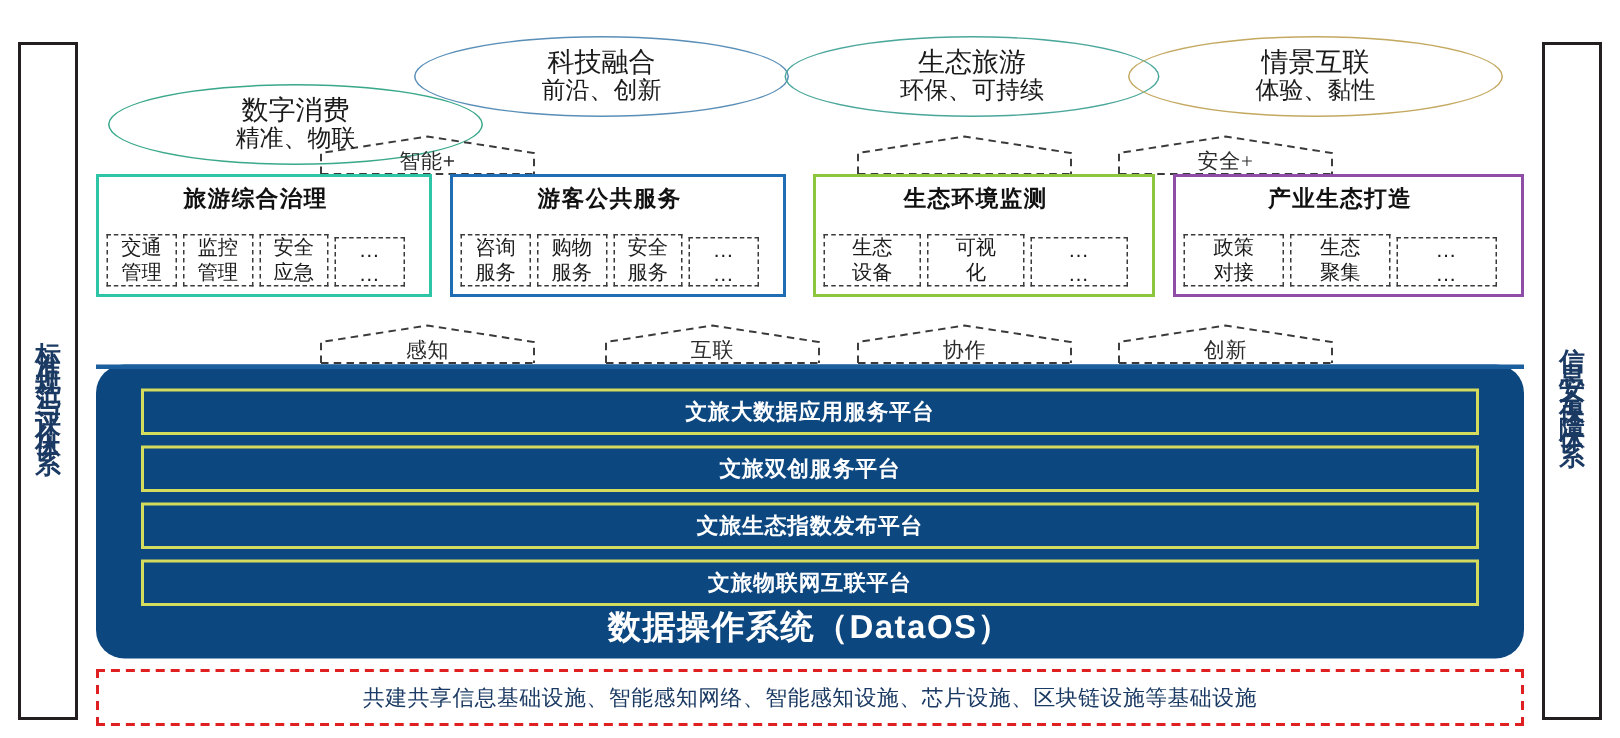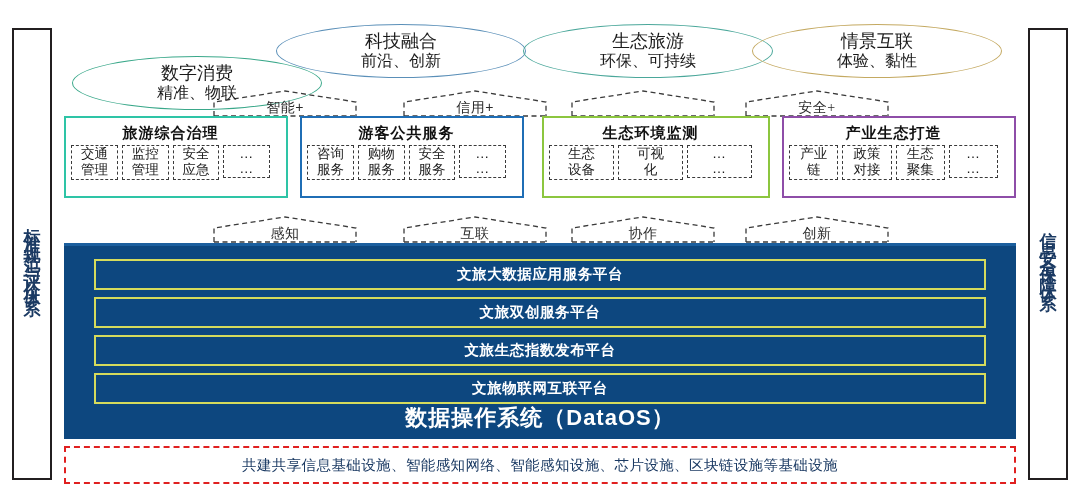"信用+" div.conn { html: <div> <svg> <path></path> <line></line> </svg> <div>信用+</div> </div> -> none }
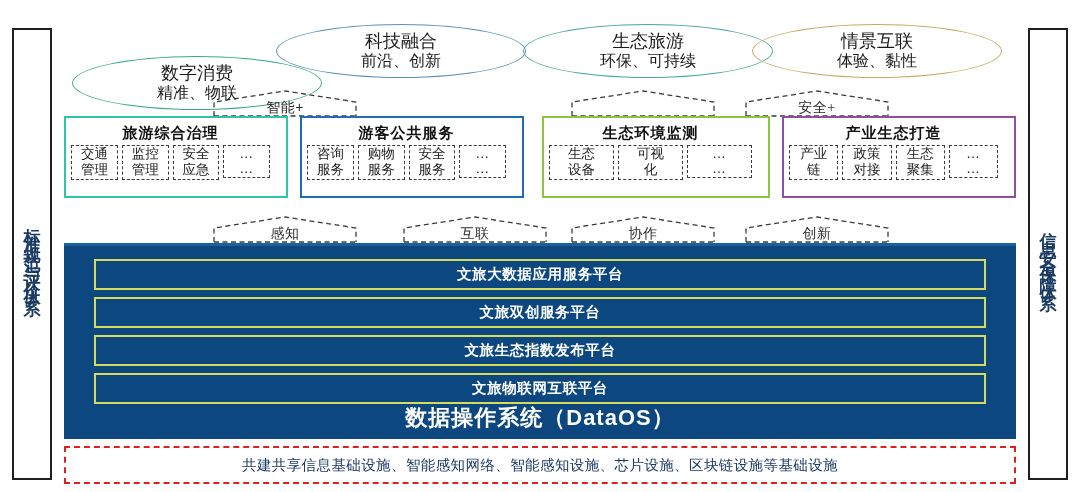"交通" .dbox-cells { align-items: flex-start -> flex-end }
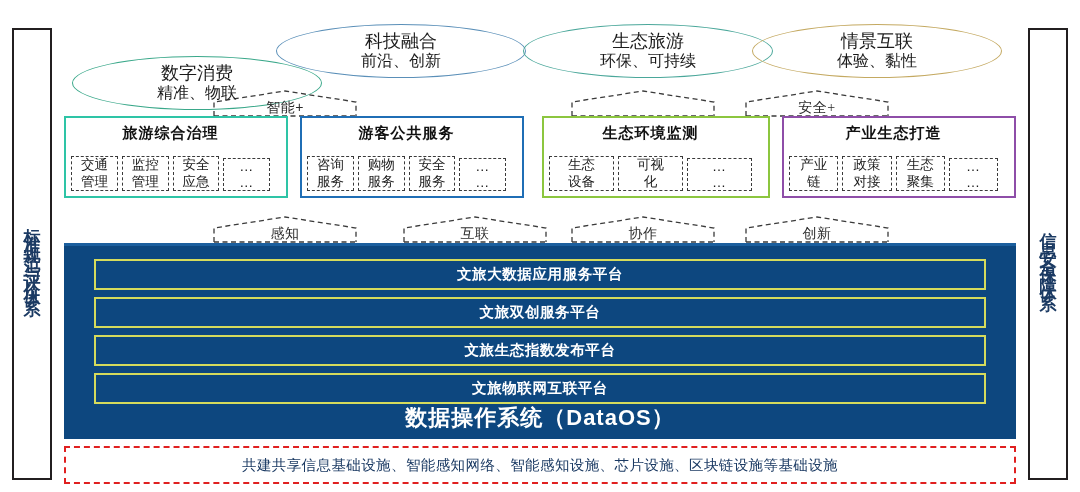"产业" div.dcell { html: <div> <div>产业</div> <div>链</div> </div> -> none }
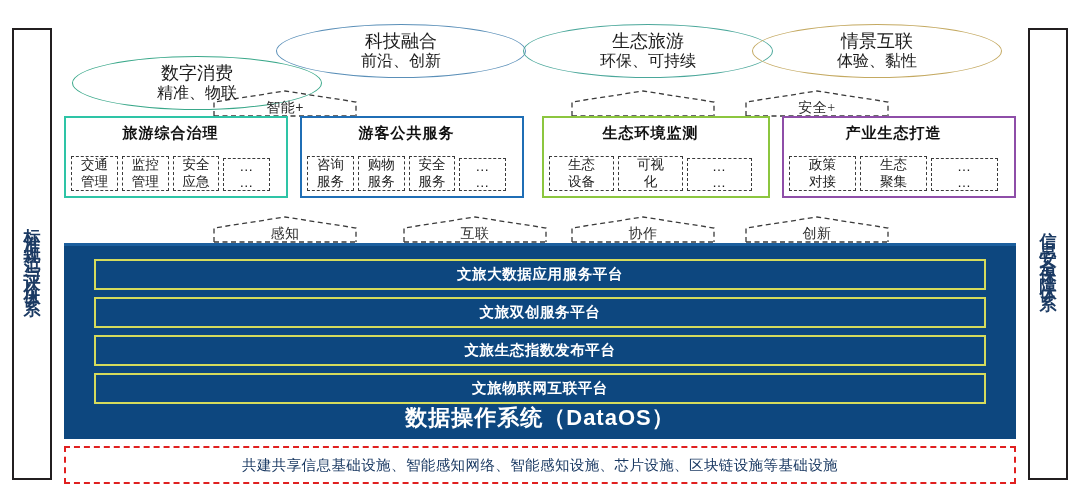"文旅大数据应用服务平台" #bluepanel { border-radius: none -> 19px }
